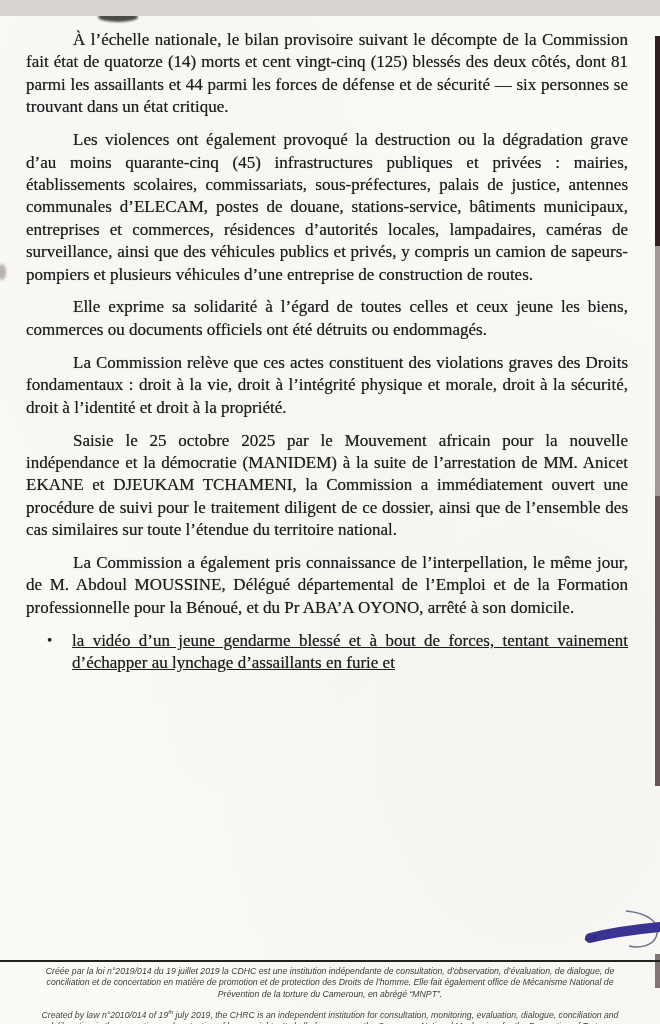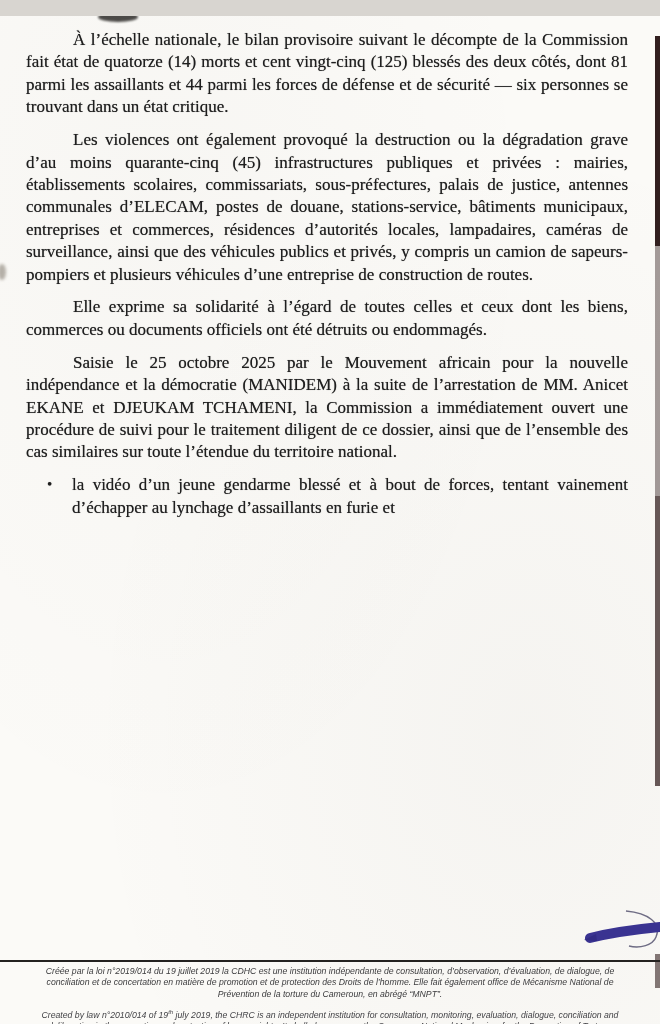"Elle exprime sa solidarité à" p { text: dont -> jeune }
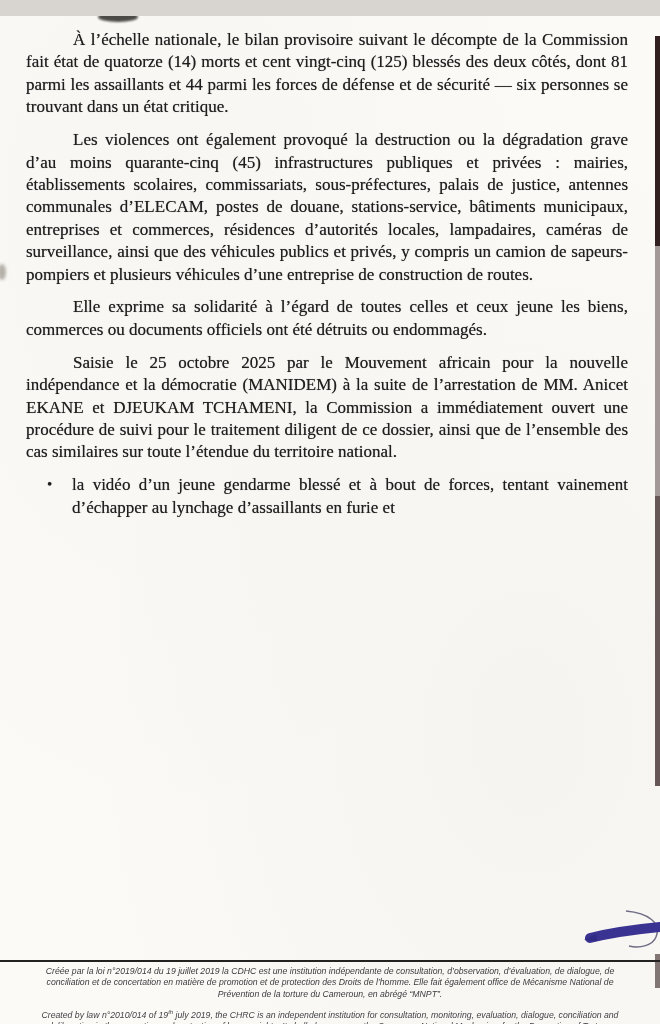"La Commission relève que ces" p { html: none -> <p>La Commission relève que ces actes constituent des violations graves des Droits fondamentaux : droit à la vie, droit à l’intégrité physique et morale, droit à la sécurité, droit à l’identité et droit à la propriété.</p> }
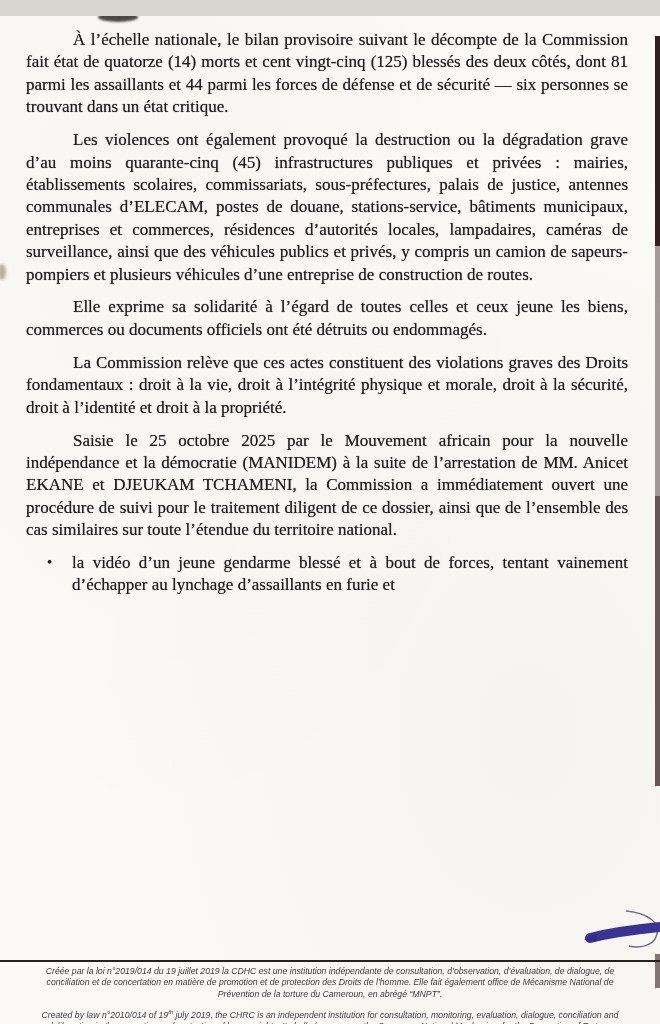"La Commission a également pris" p { html: none -> <p>La Commission a également pris connaissance de l’interpellation, le même jour, de M. Abdoul MOUSSINE, Délégué départemental de l’Emploi et de la Formation professionnelle pour la Bénoué, et du Pr ABA’A OYONO, arrêté à son domicile.</p> }
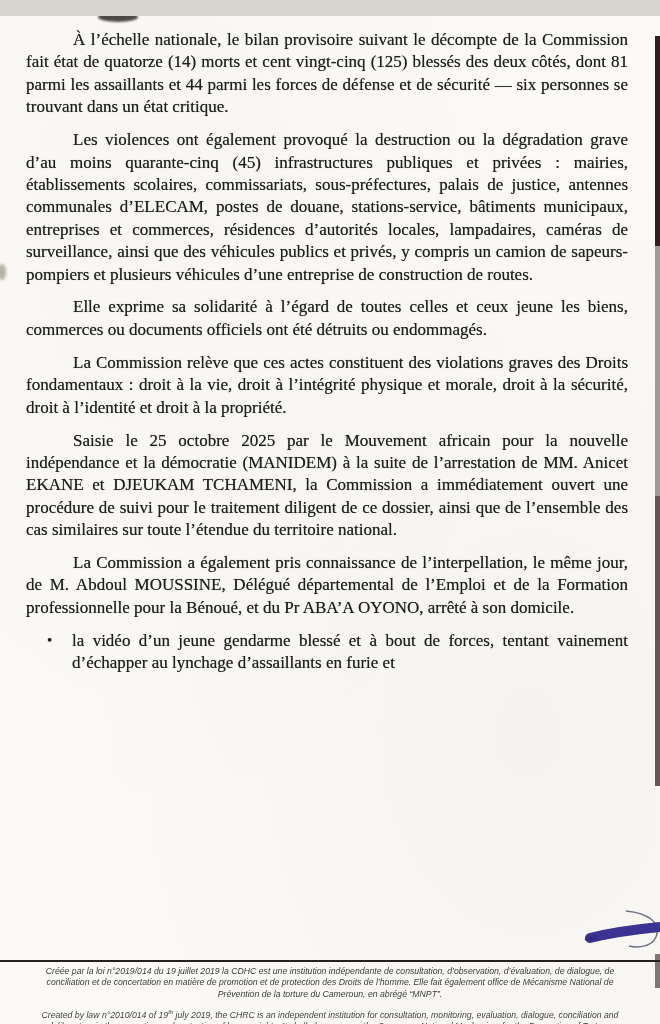"la vidéo d’un jeune gendarme" ul.bullets li { text-decoration: none -> underline }
